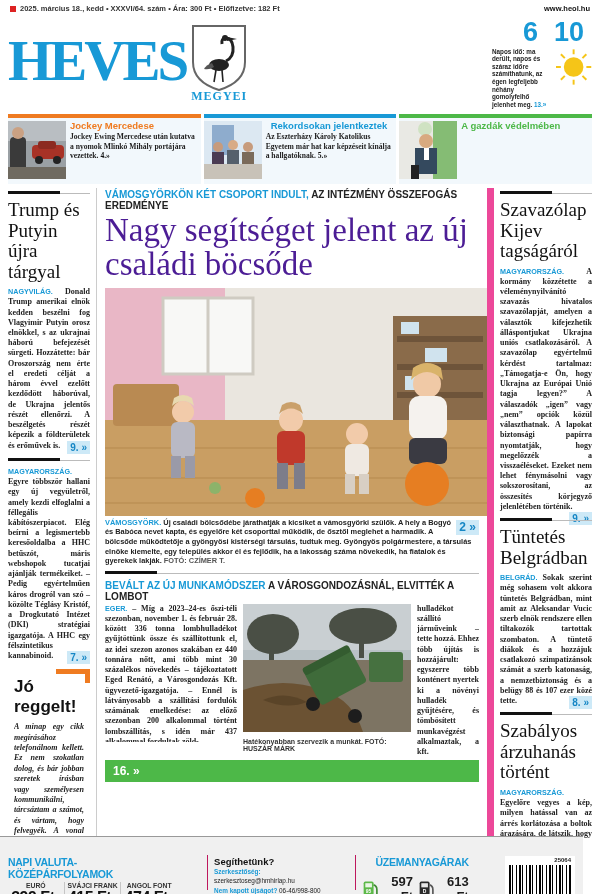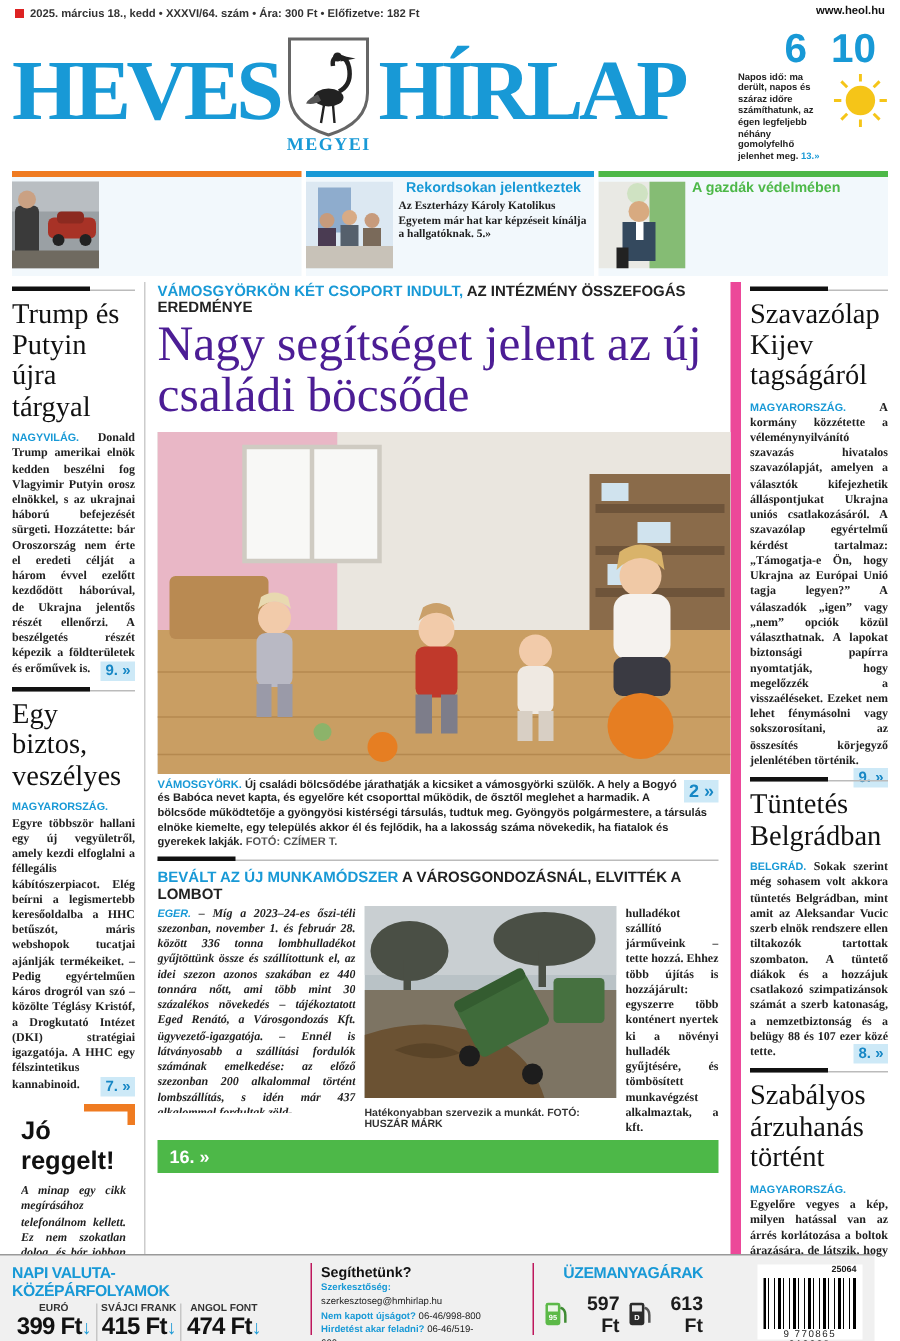"2025. március 18., kedd •" .topbar { align-items: none -> center }
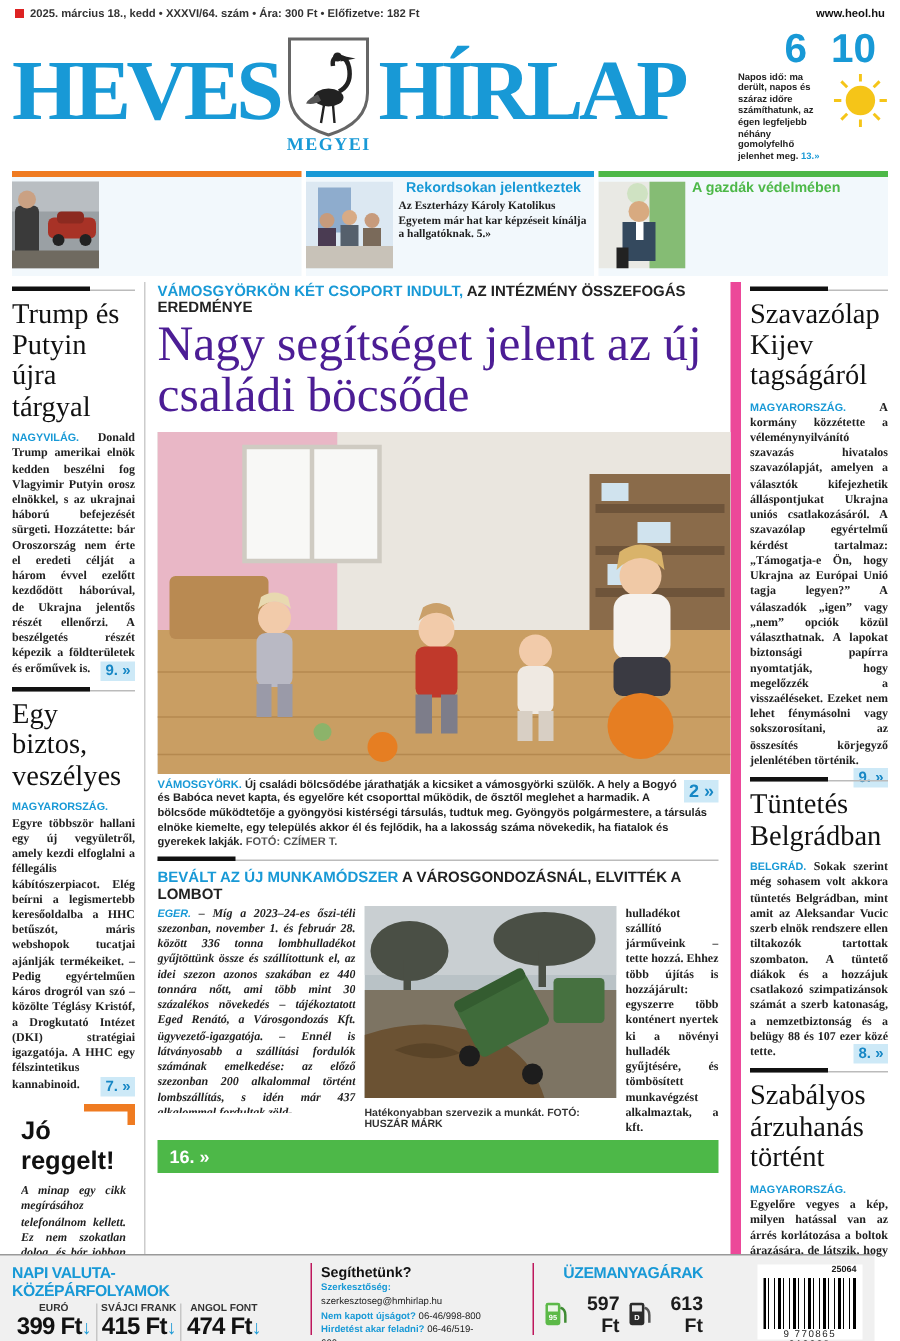"HÍRLAP" span.mast-word { html: <span>HÍRLAP</span> -> none }
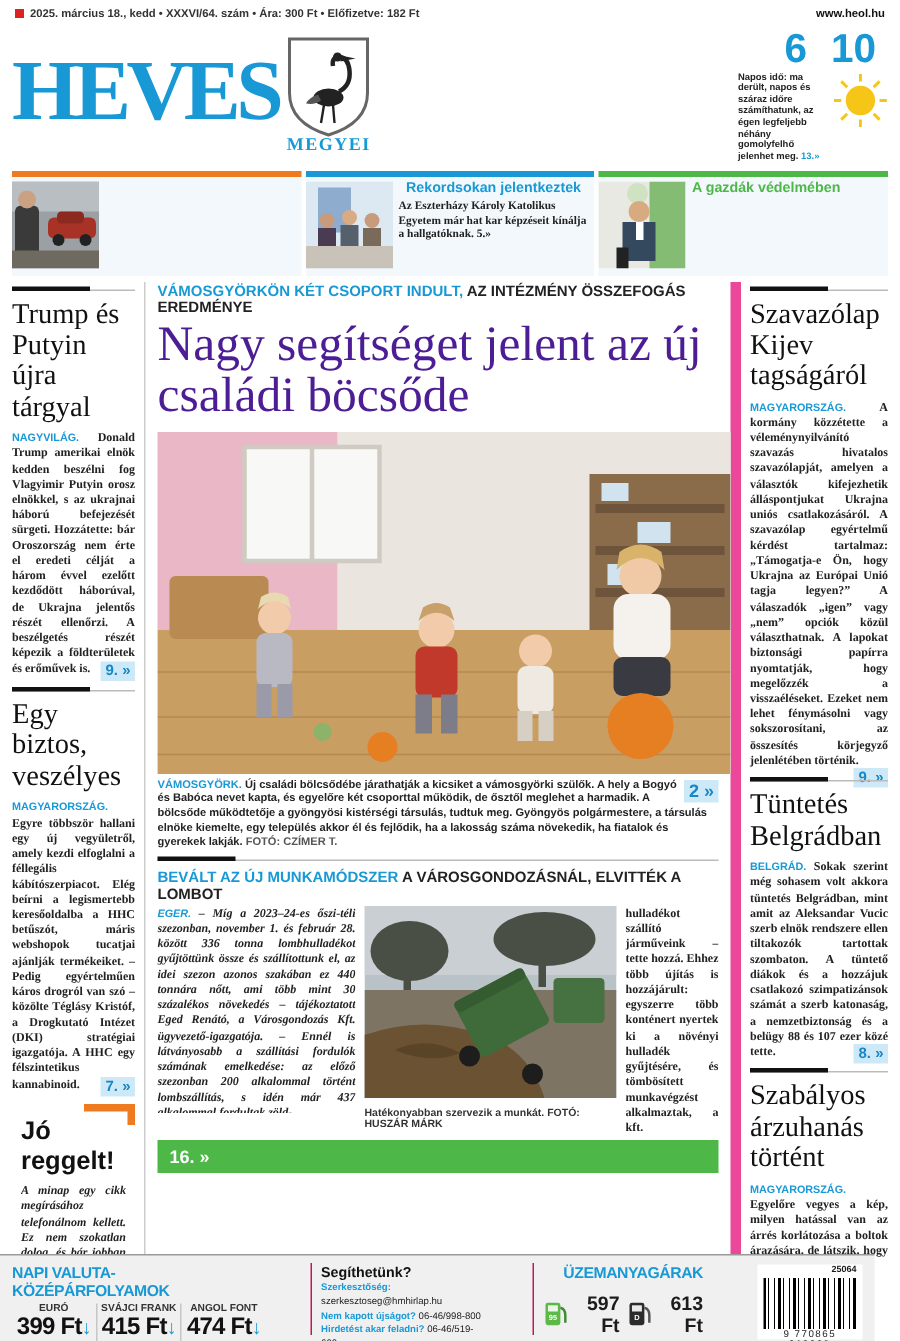"Jockey Mercedese" span { html: none -> <span> <div>Jockey Mercedese</div> <div><span>Jockey Ewing Mercedese után kutatva a nyomok Mlinkó Mihály portájára vezettek.</span> <span>4.»</span></div> </span> }
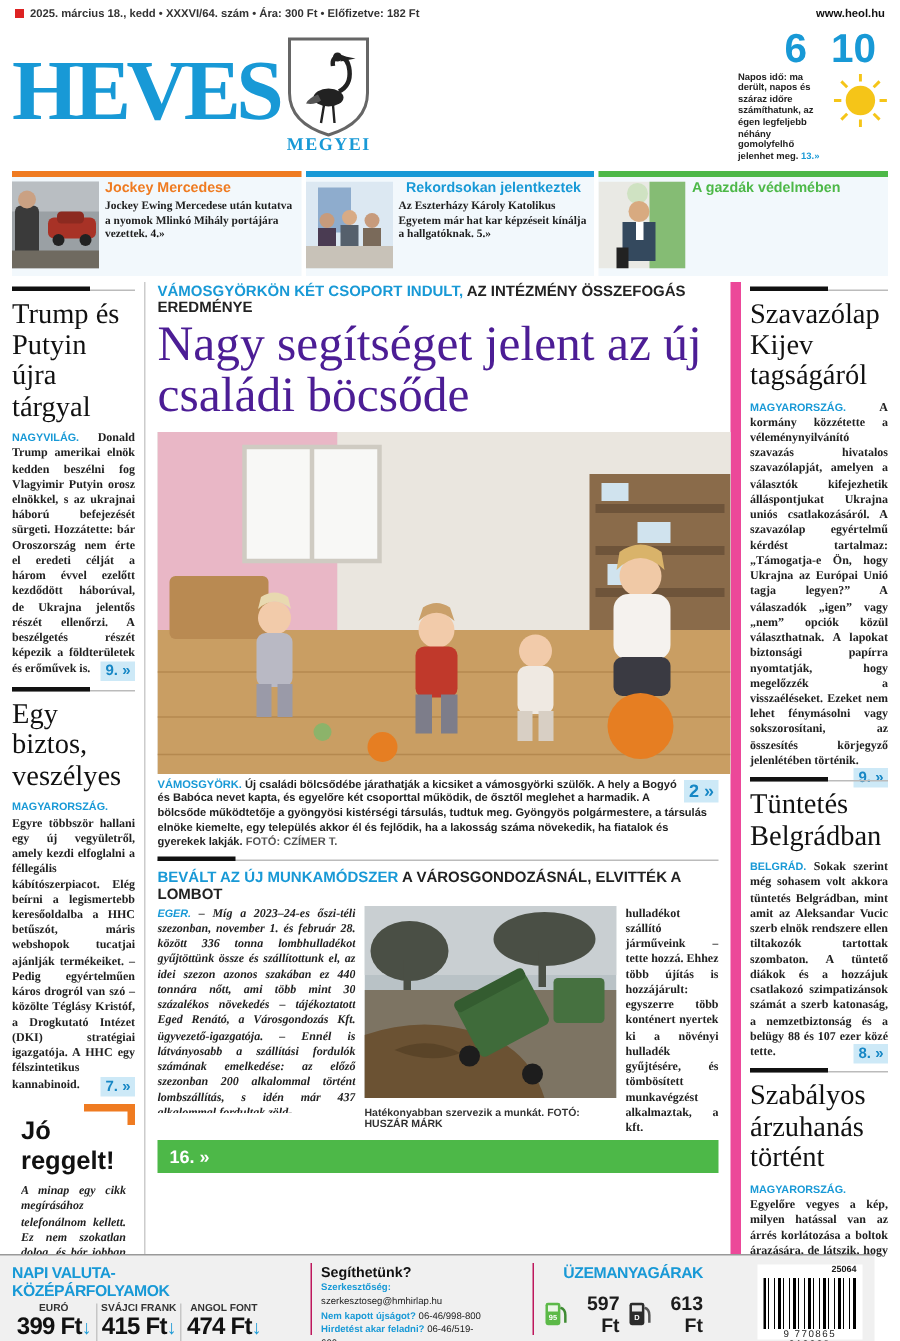"Egy biztos, veszélyes" h2.side-title { html: <h2>Egy biztos, veszélyes</h2> -> none }
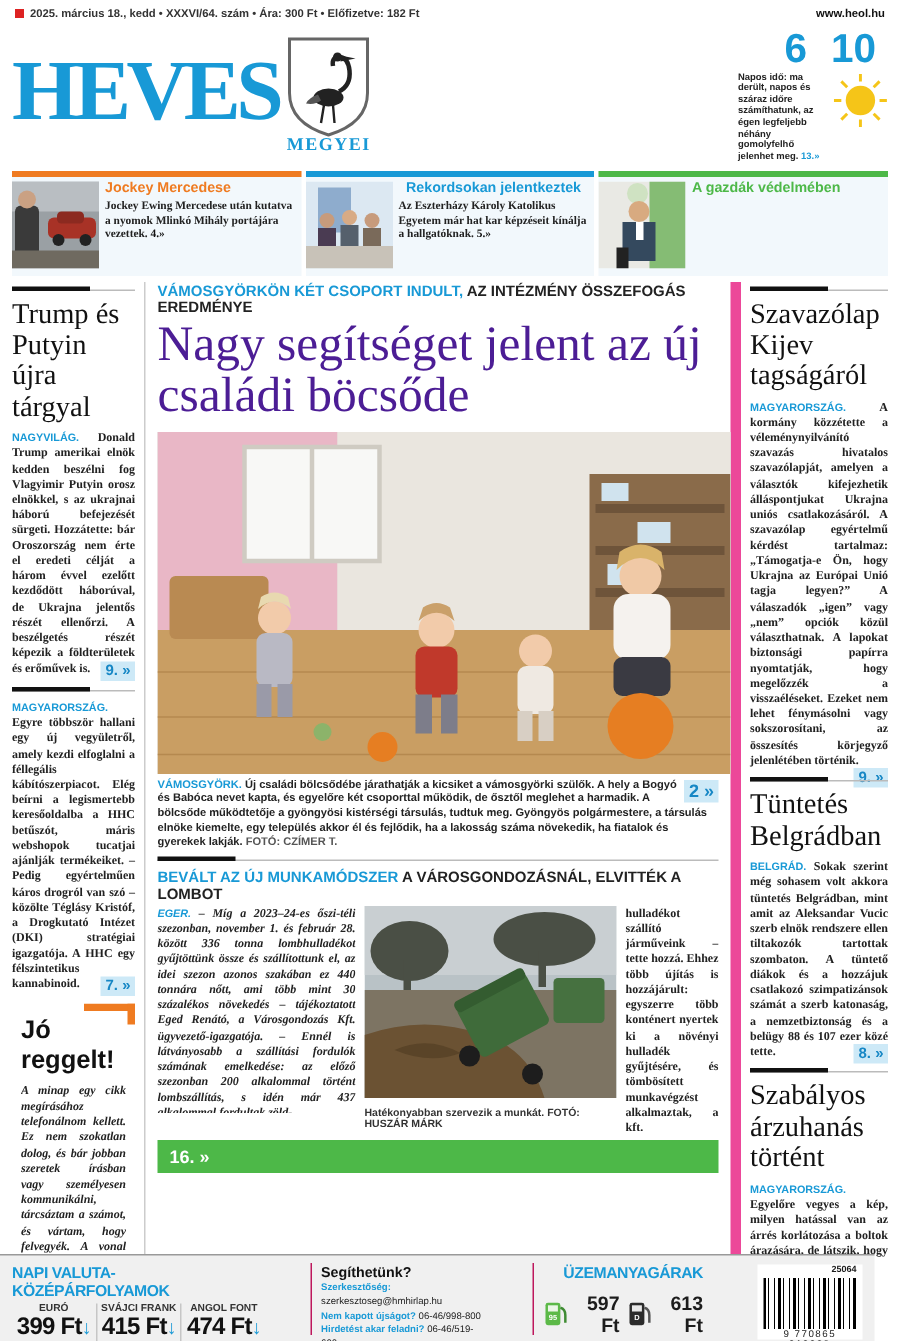"EGER. – Míg a 2023–24-es" .story-col1 { font-style: italic -> none }
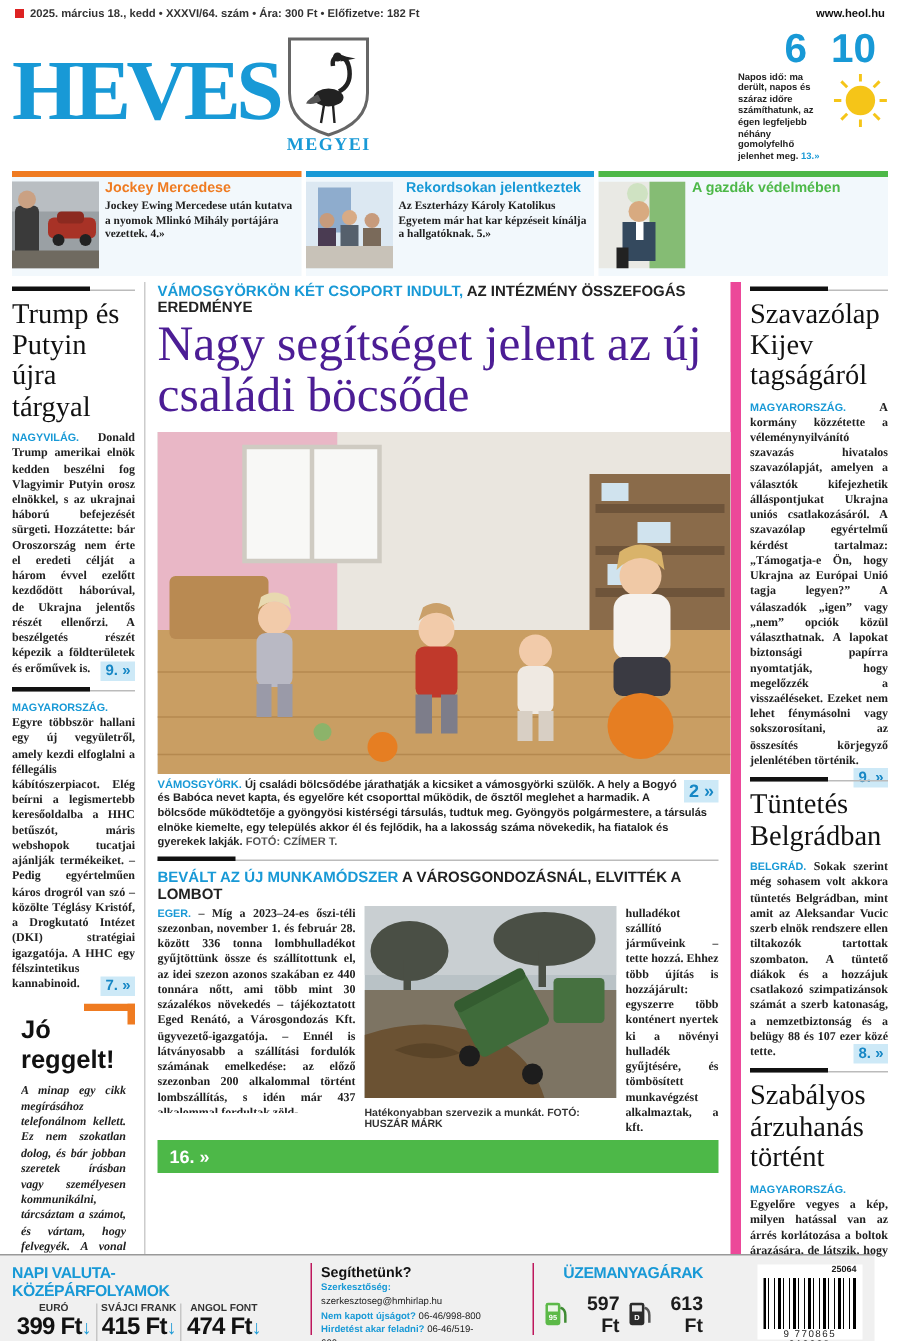"NAPI VALUTA-KÖZÉPÁRFOLYAMOK" .footer { padding: 5px 8px 4px 8px -> 18px 8px 4px 8px }
